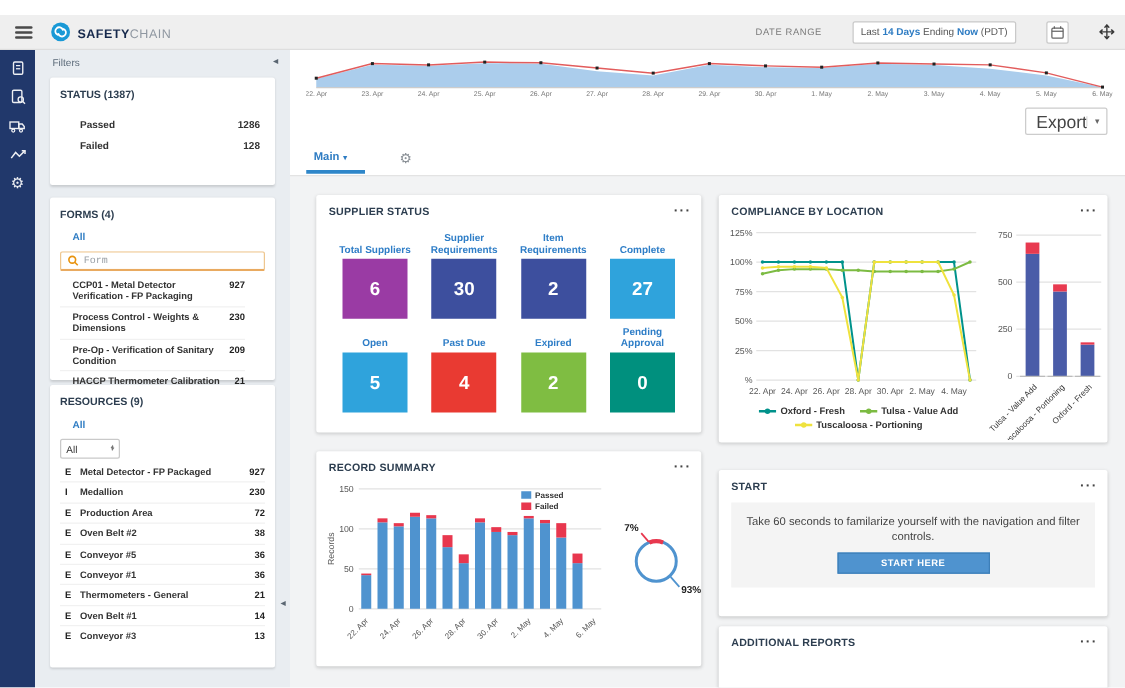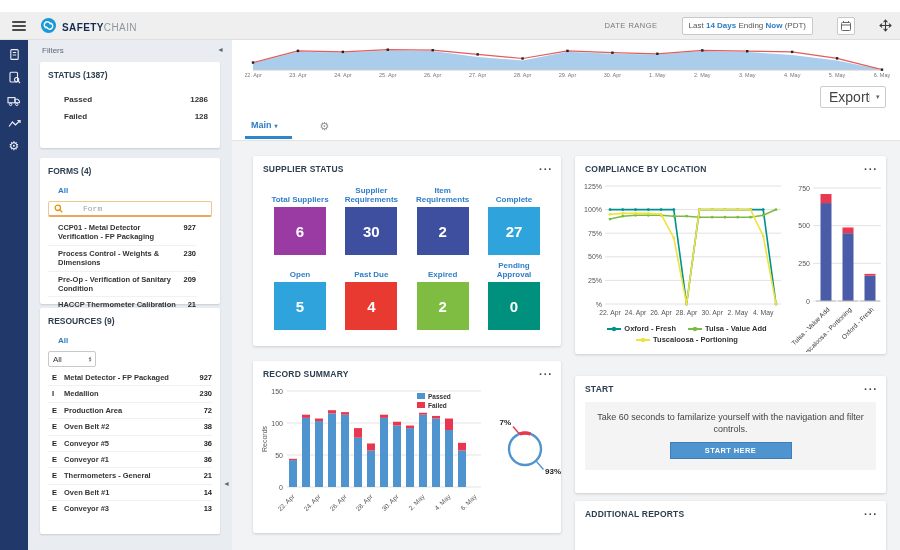"Form" .search-box { gap: 20px -> 4px }
